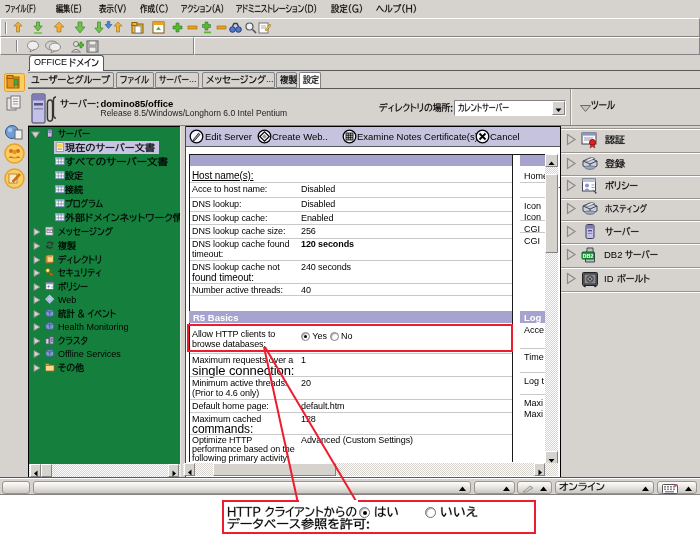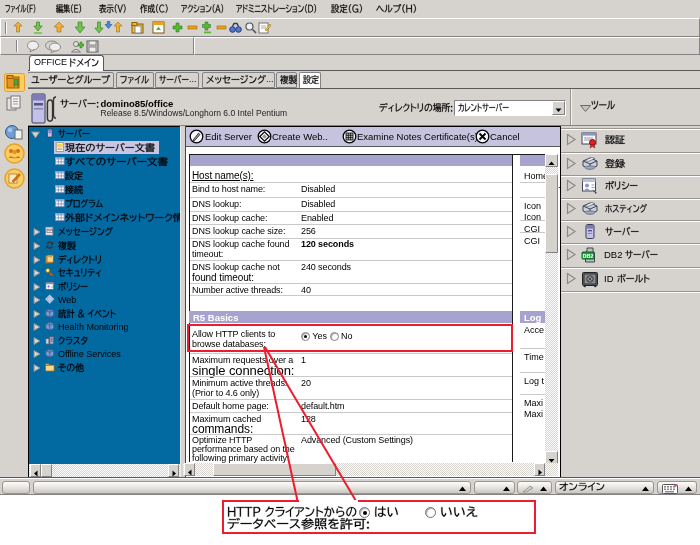"Bind to host name:" div.abs { text: Bind -> Acce }
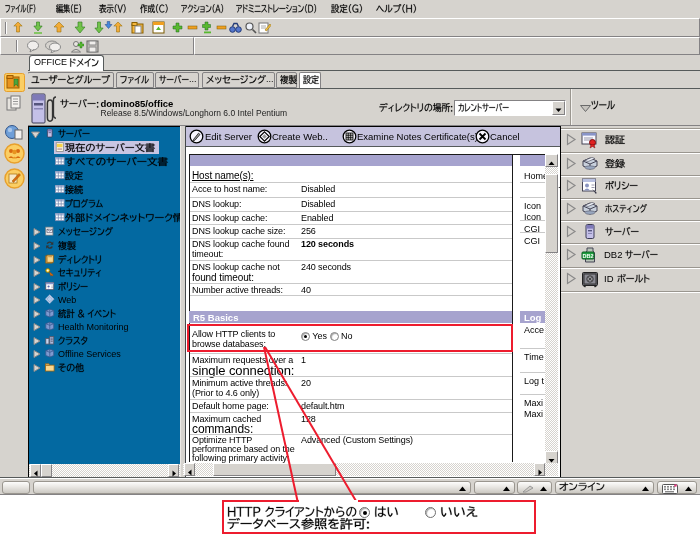"Web" div.abs { background: #0369a1 -> #15803d }
